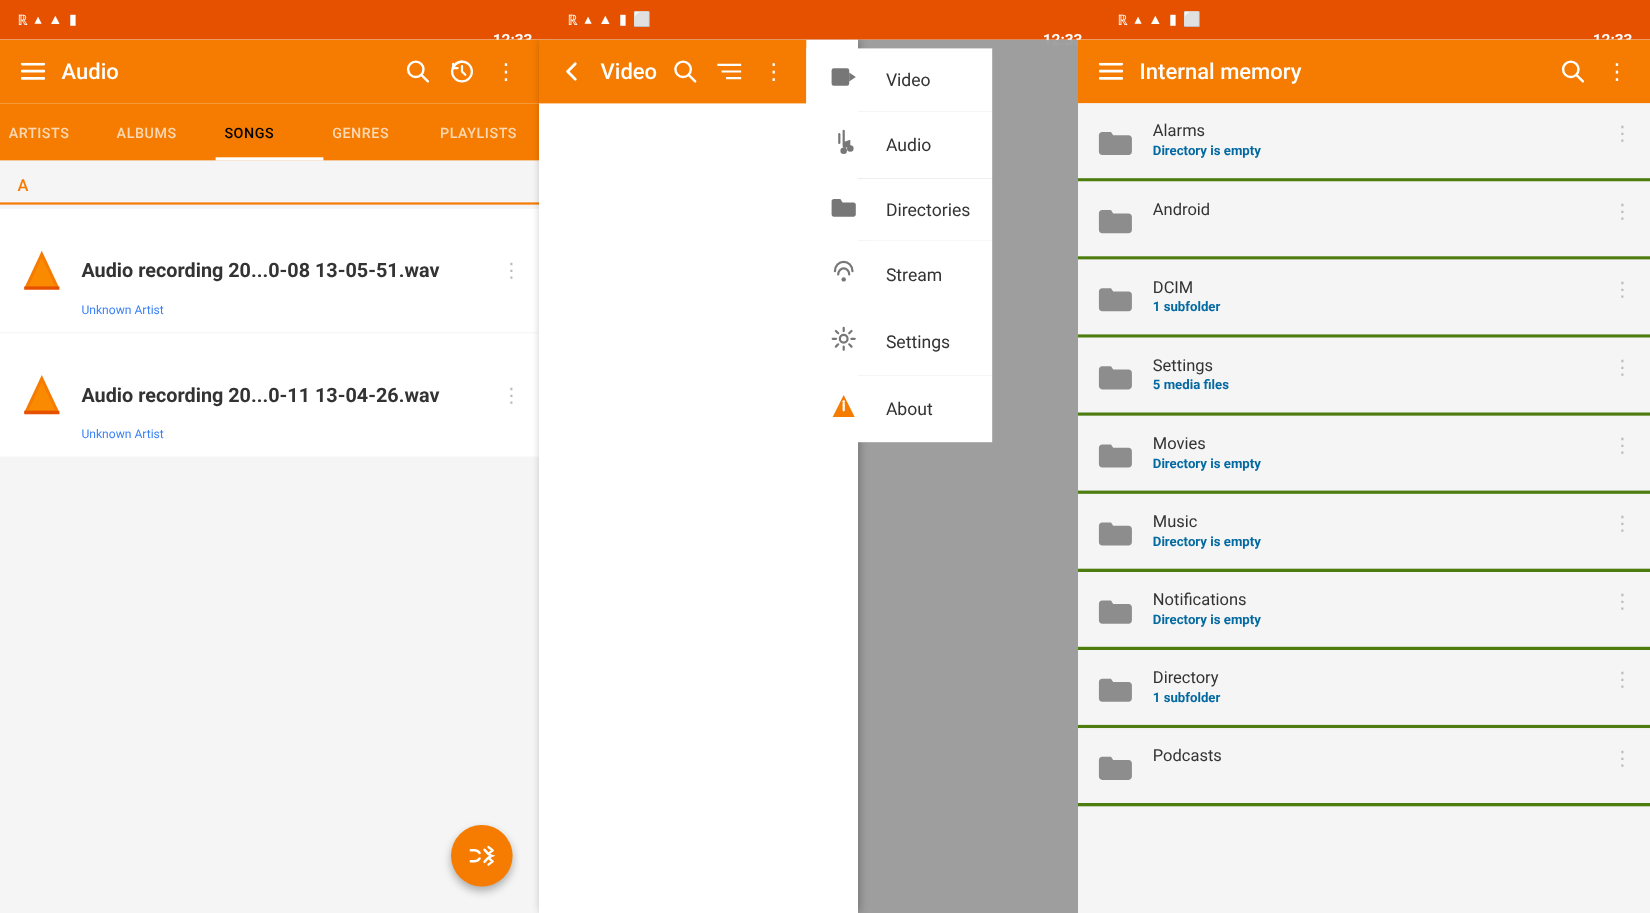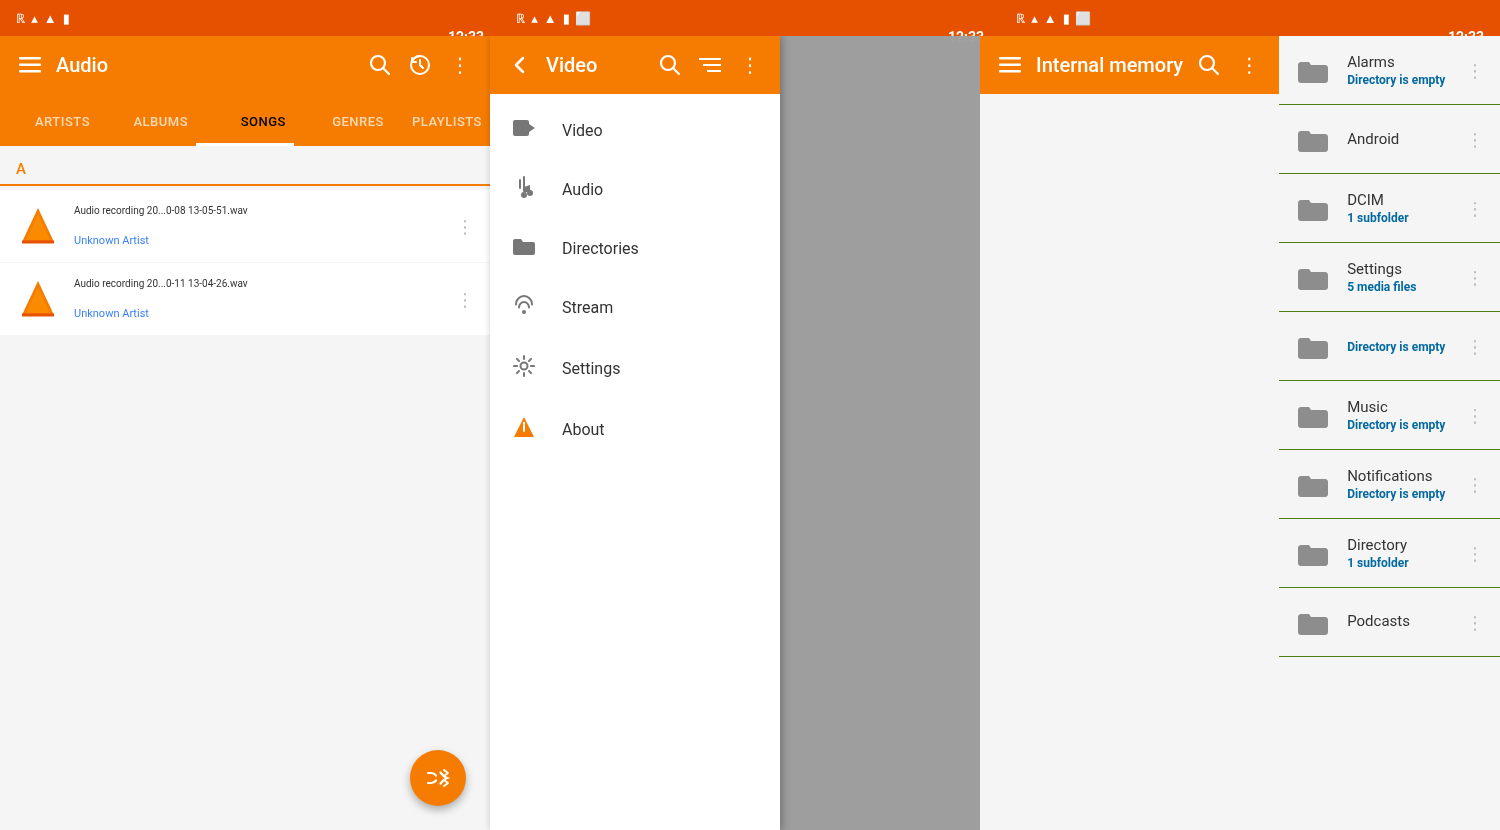"Video" .panel-video { flex-direction: column -> none }
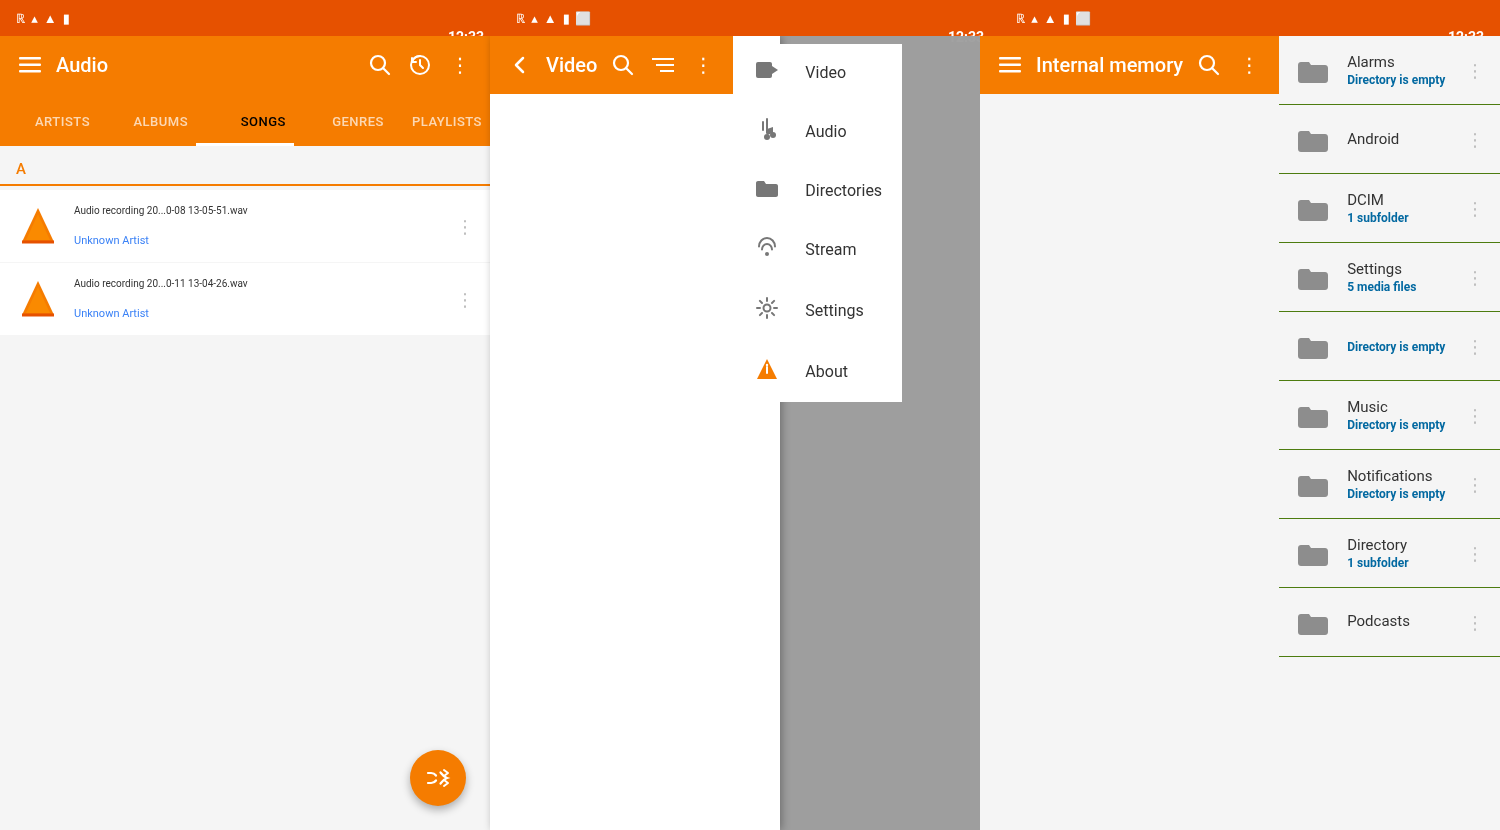"Internal memory" .panel-internal { flex-direction: row -> column }
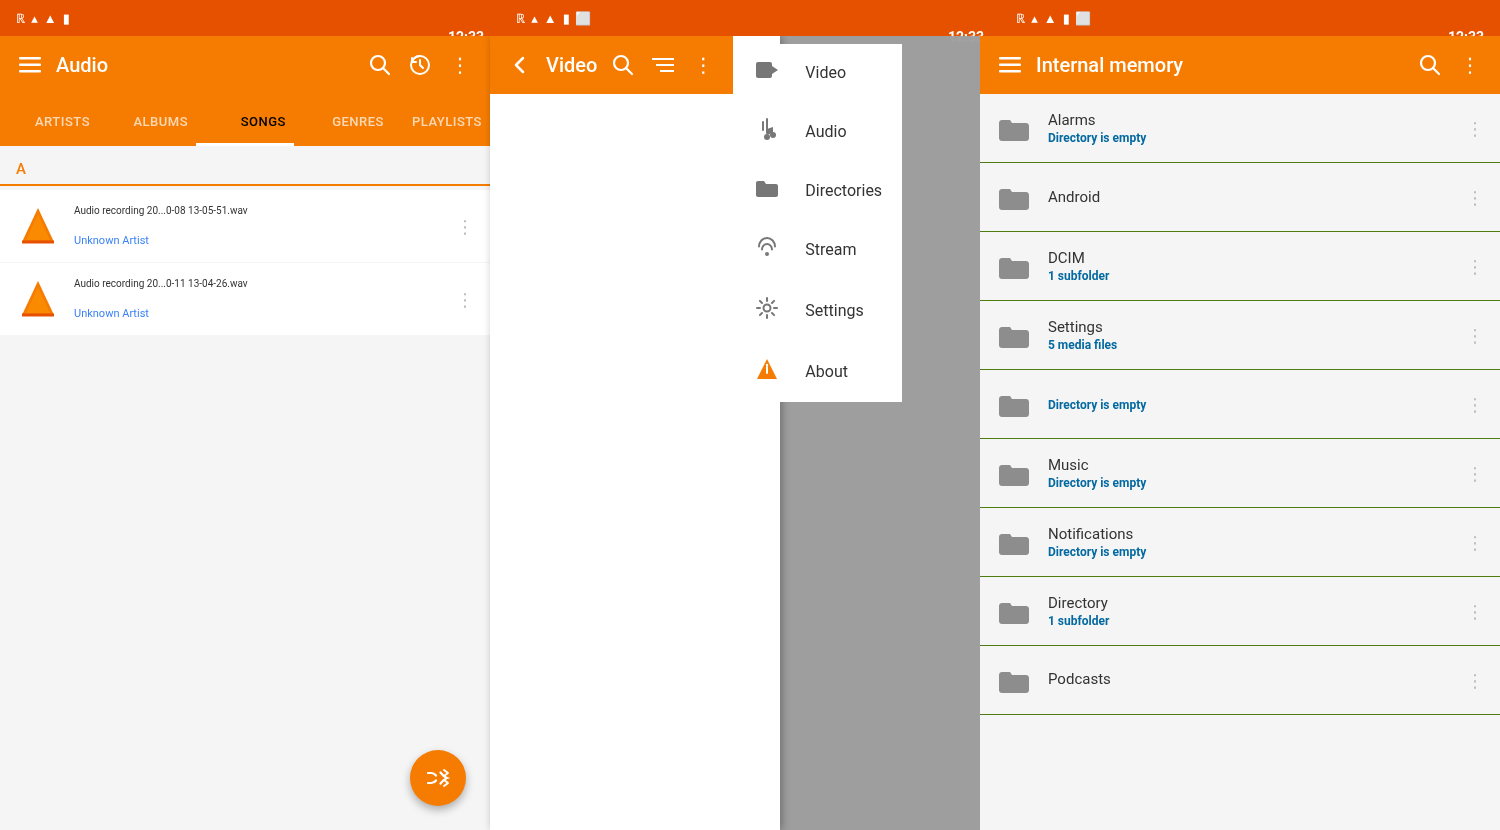"ARTISTS" .tab { text-align: right -> left }
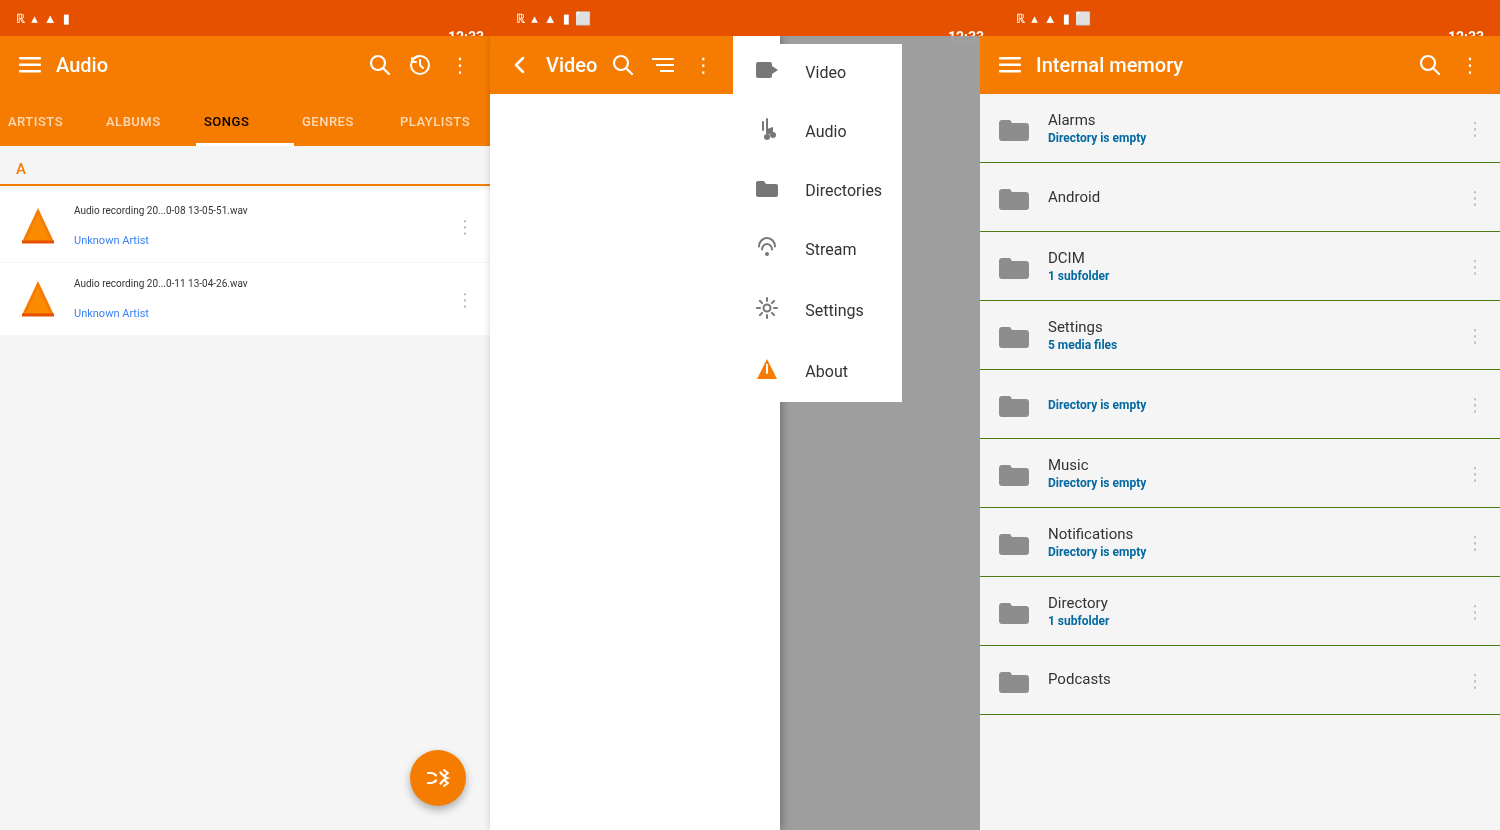"Alarms" .folder-item { align-items: center -> none; border-bottom: 1px solid #4d7c0f -> 3px solid #4d7c0f }
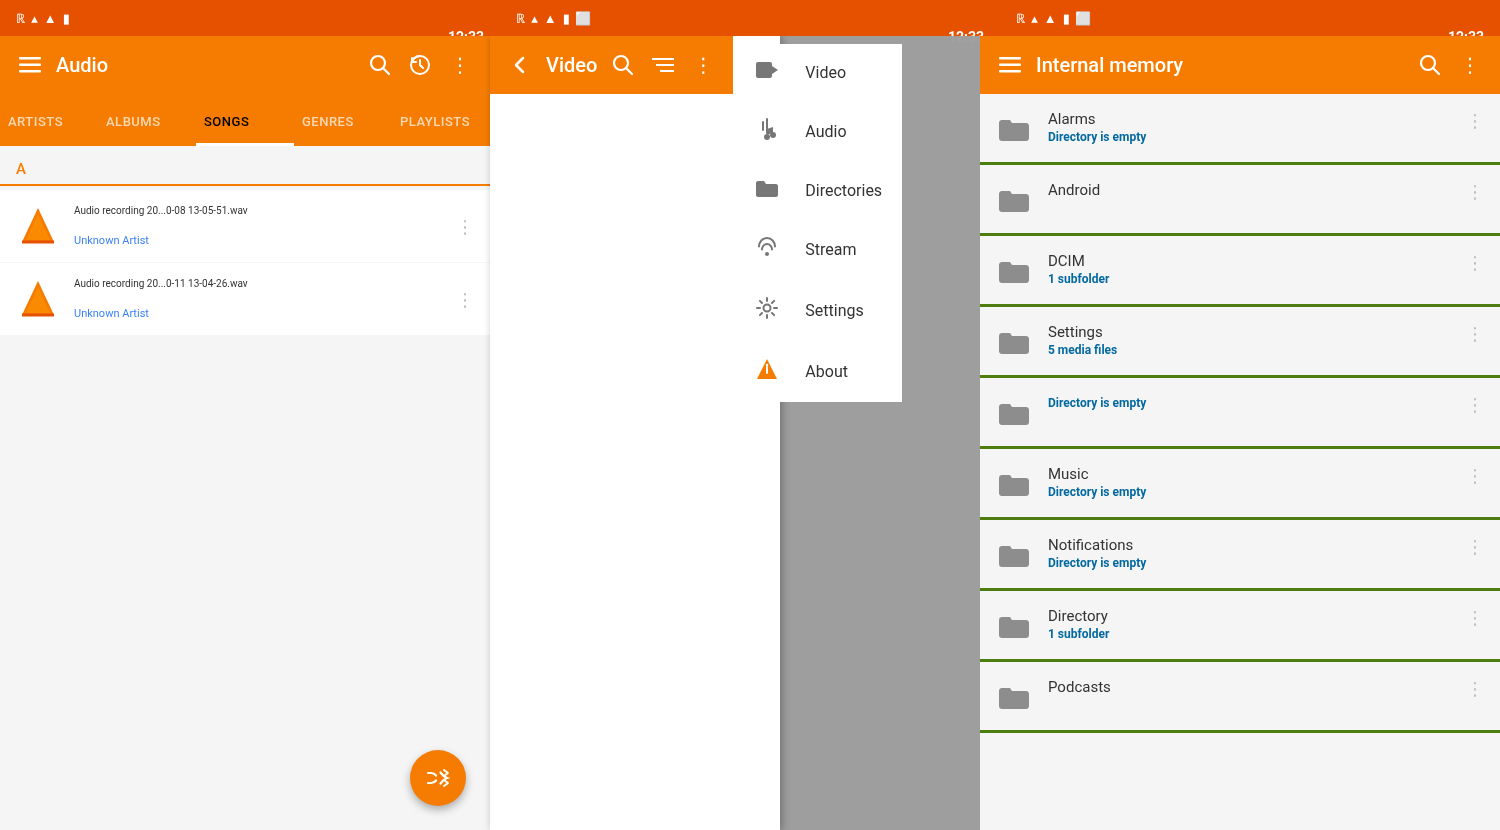"Audio recording 20...0-08 13-05-51.wav" .song-title { font-size: 10px -> 18px; font-weight: 400 -> 700; margin-top: none -> 32px }
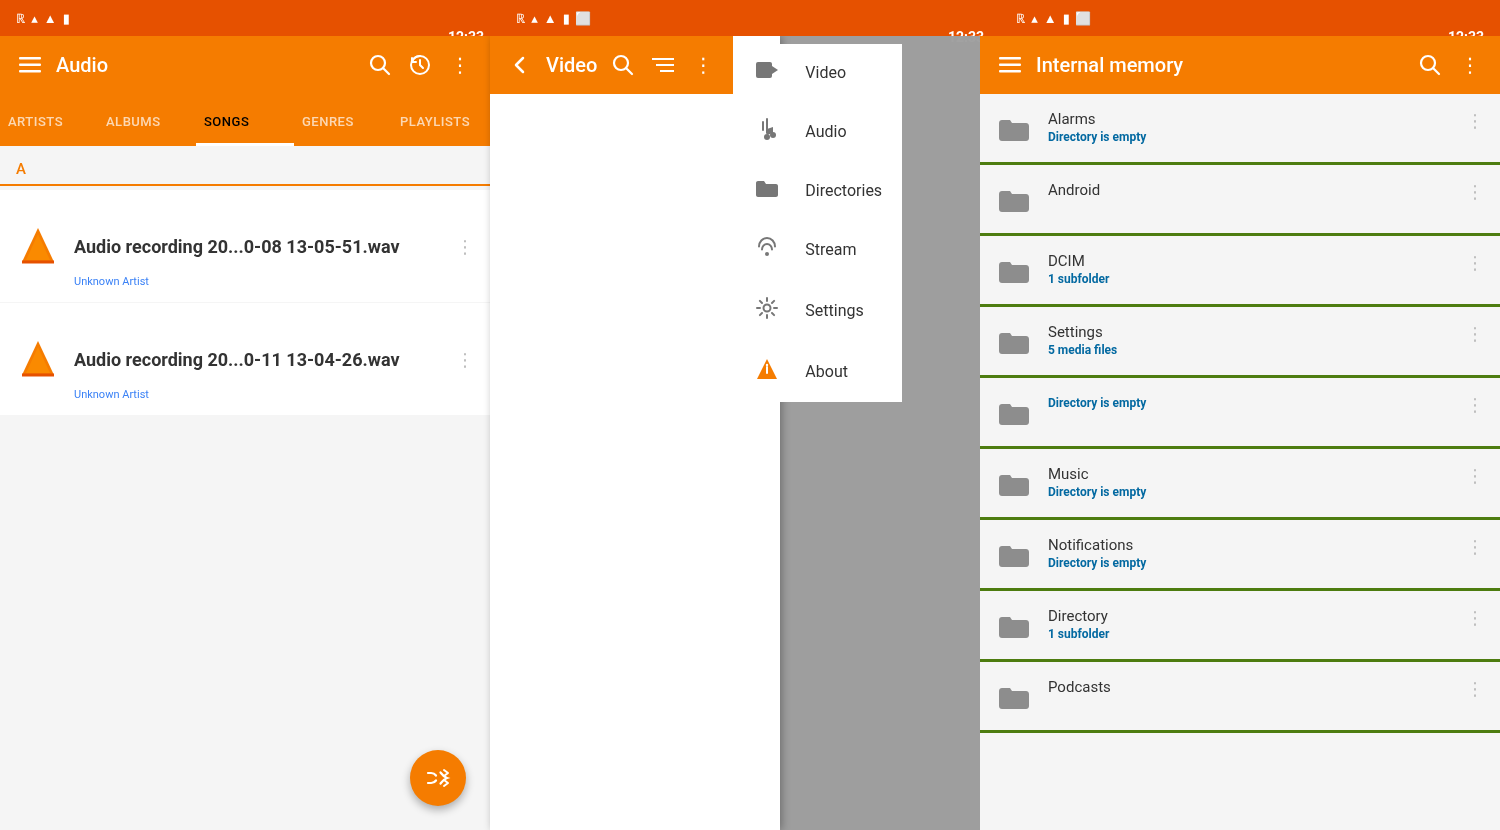"Movies" div.folder-name { html: none -> <div>Movies</div> }
